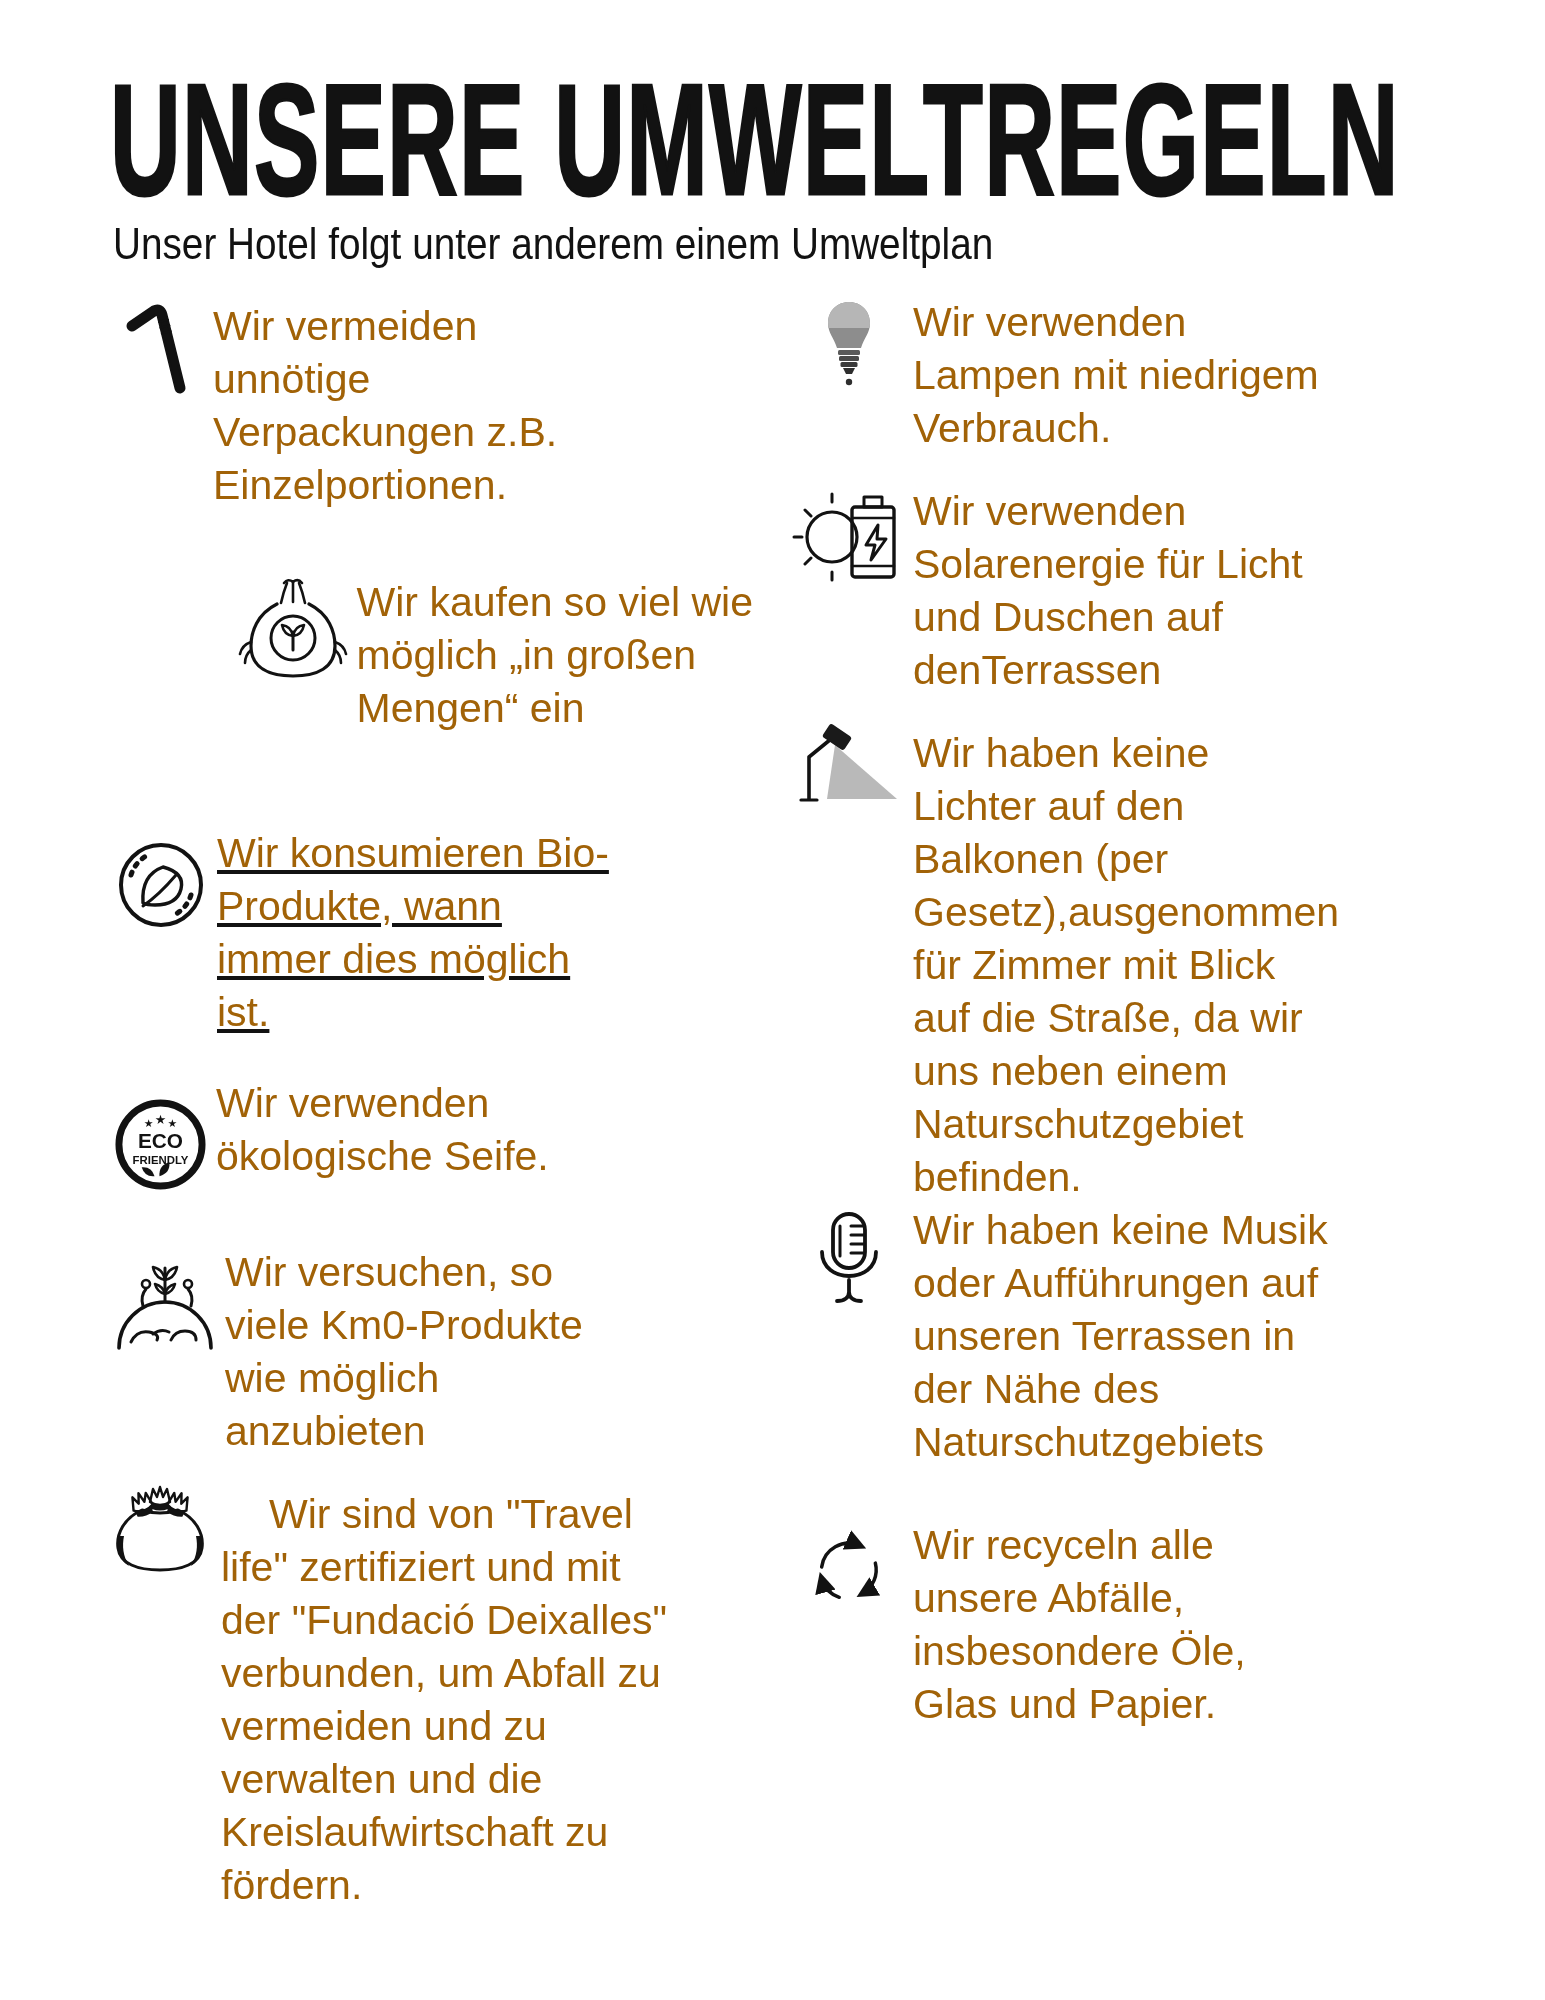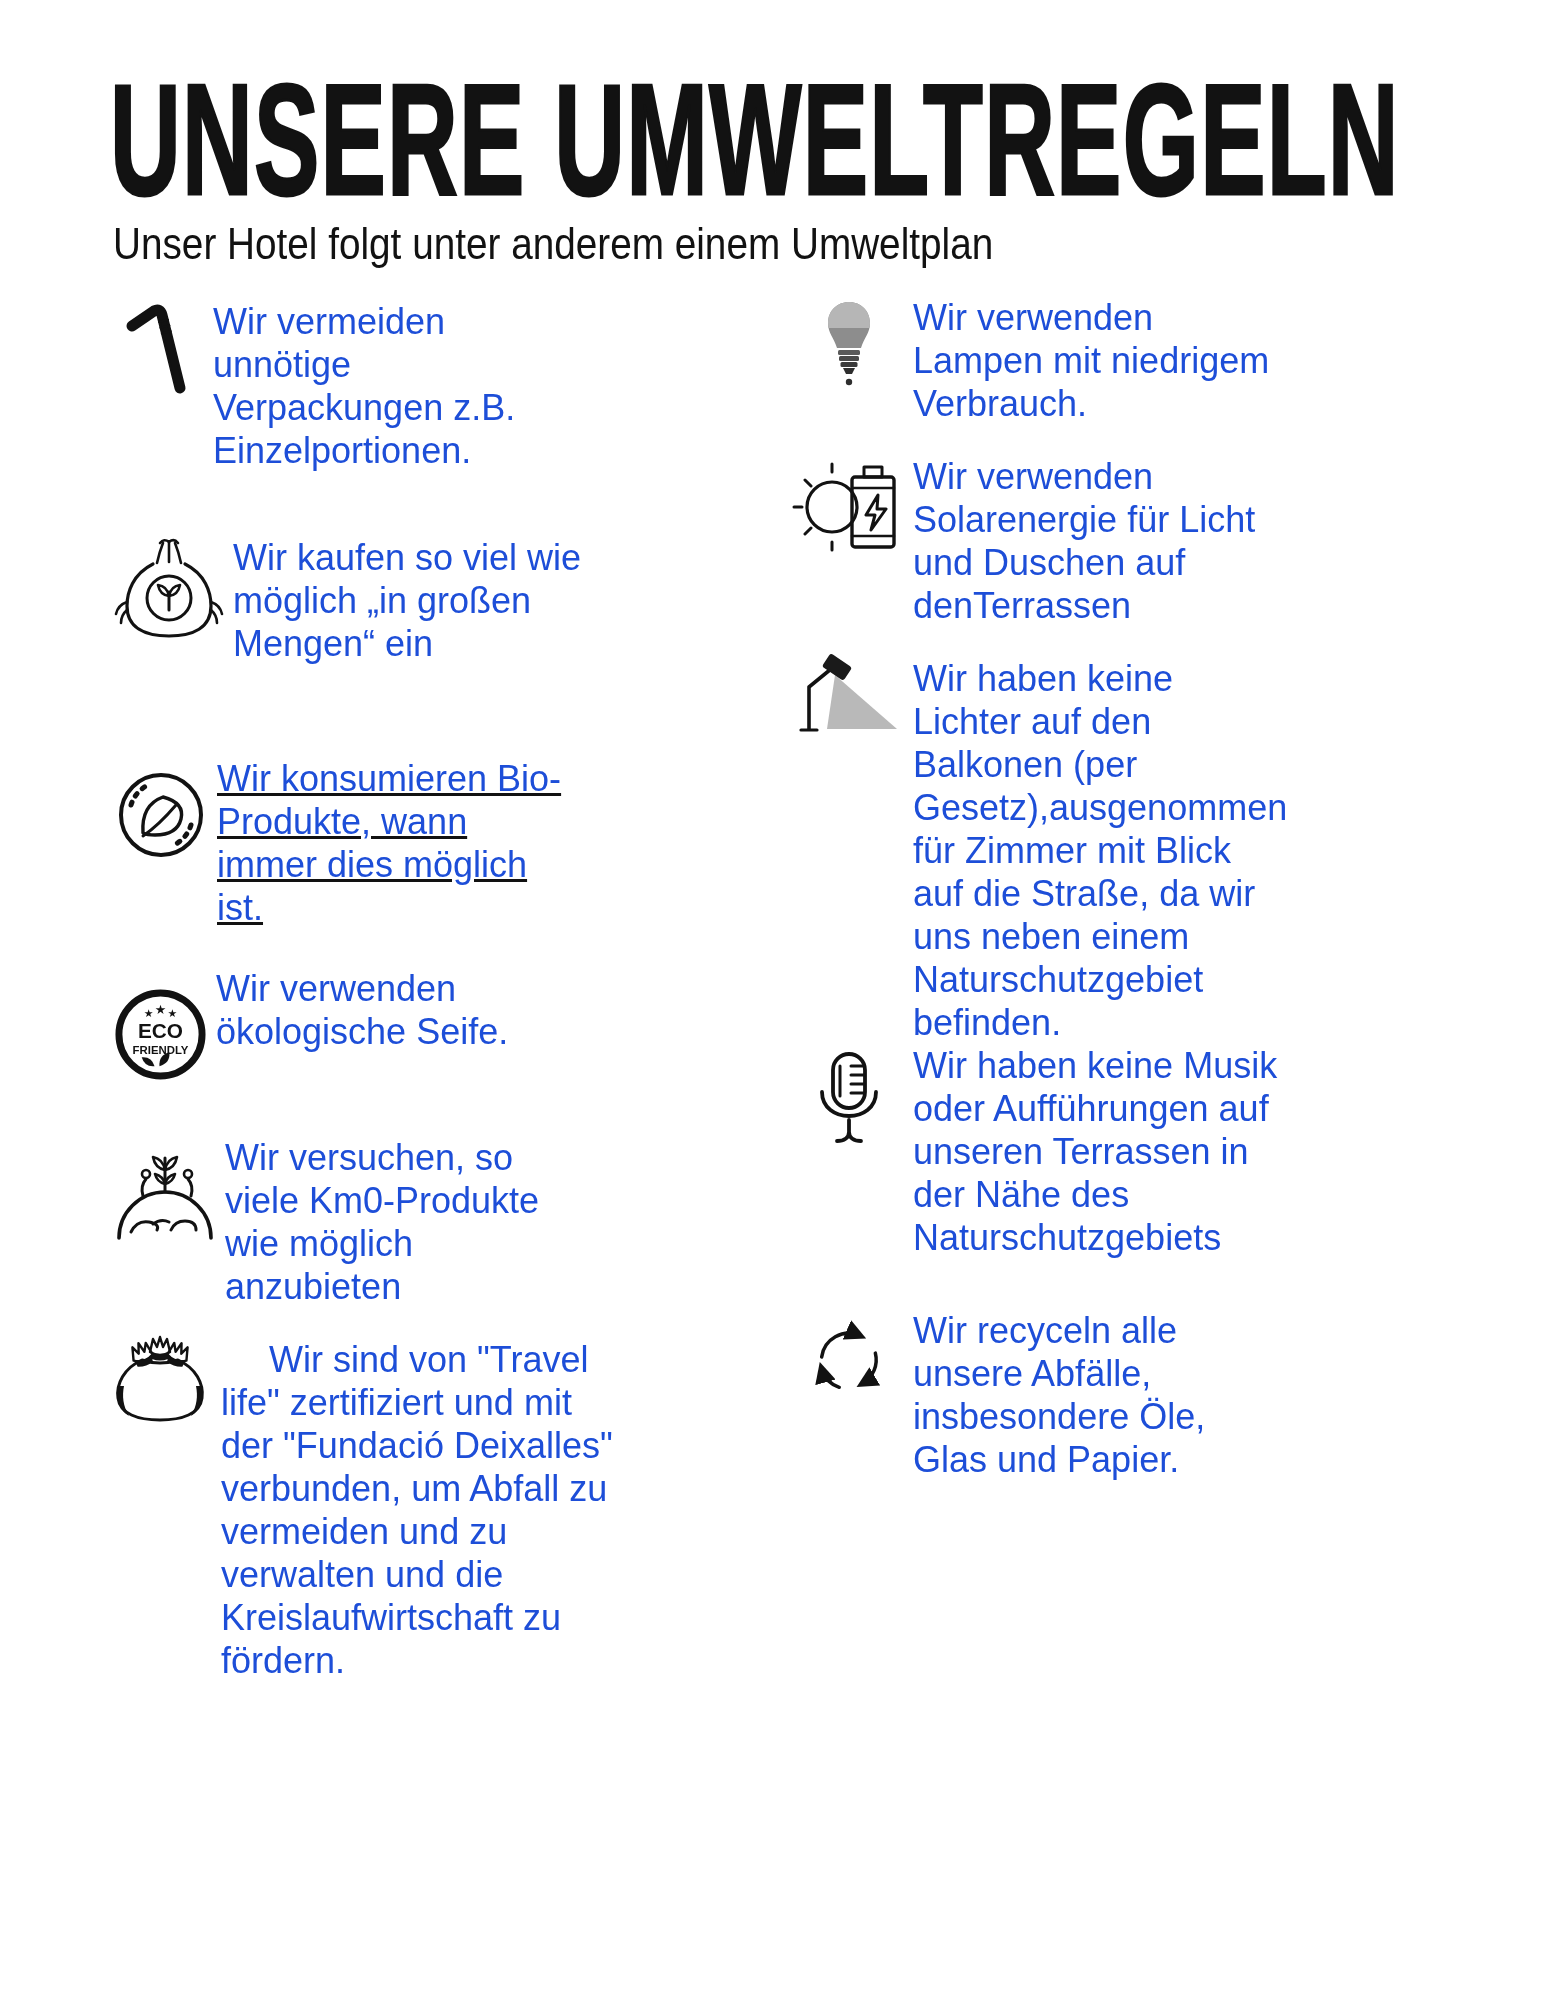"Wir vermeiden" .rule-text { color: #1d4ed8 -> #a16207; font-size: 36px -> 41px; line-height: 43px -> 53px }
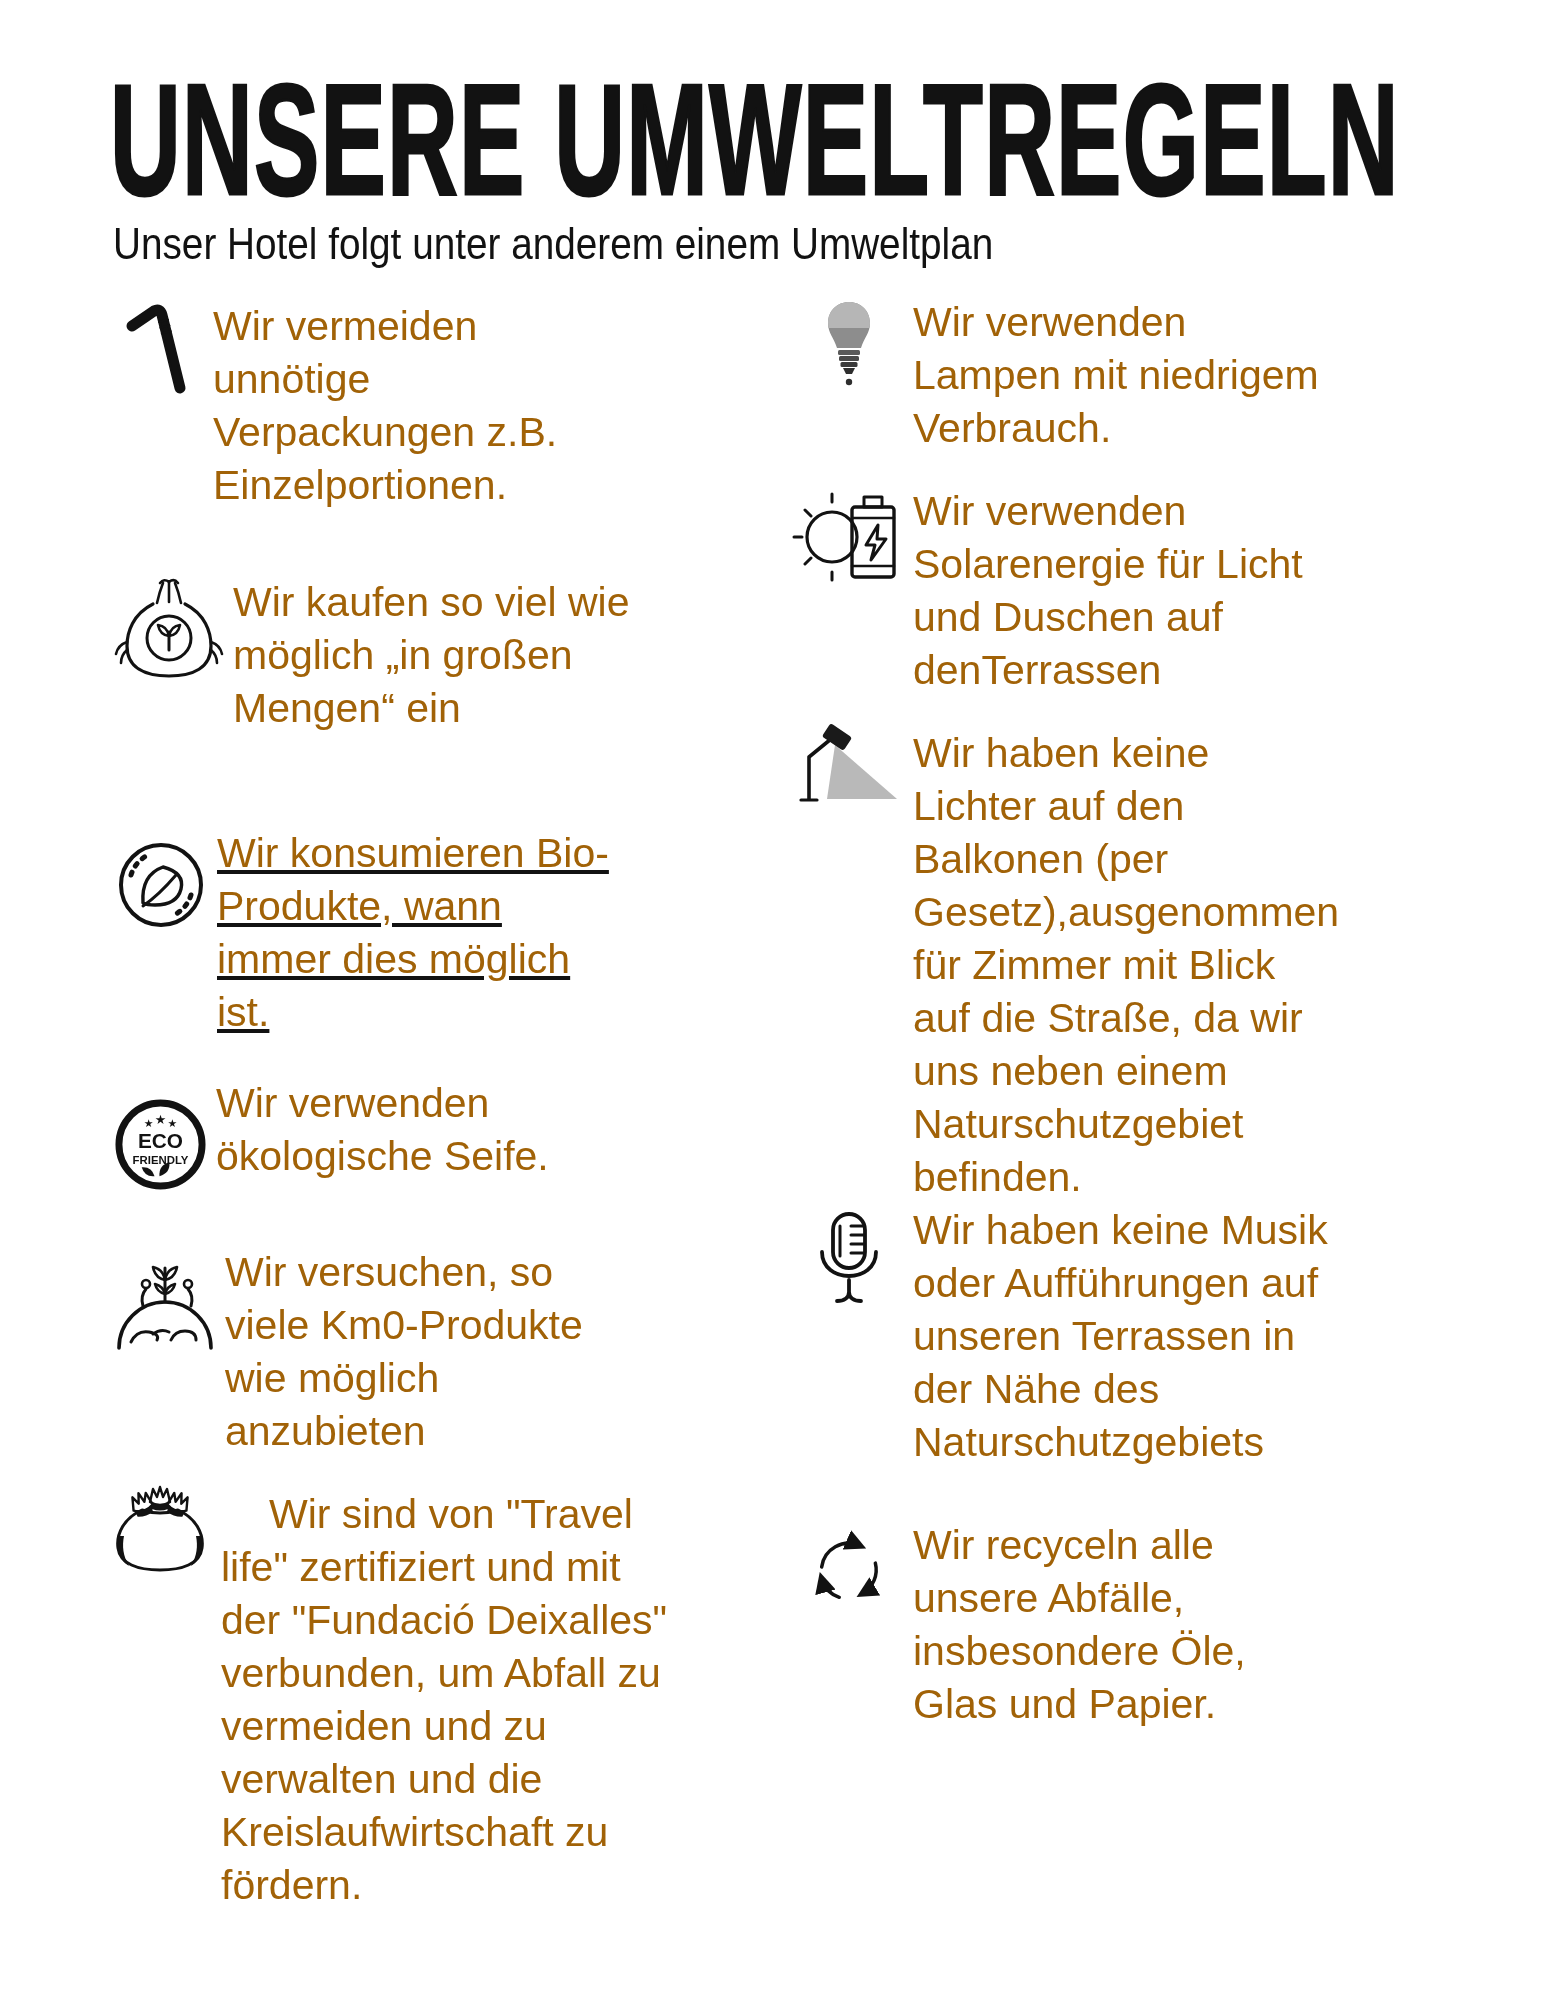"Wir kaufen so viel wie" .col-left .rule:nth-child(2) { justify-content: none -> flex-end }
